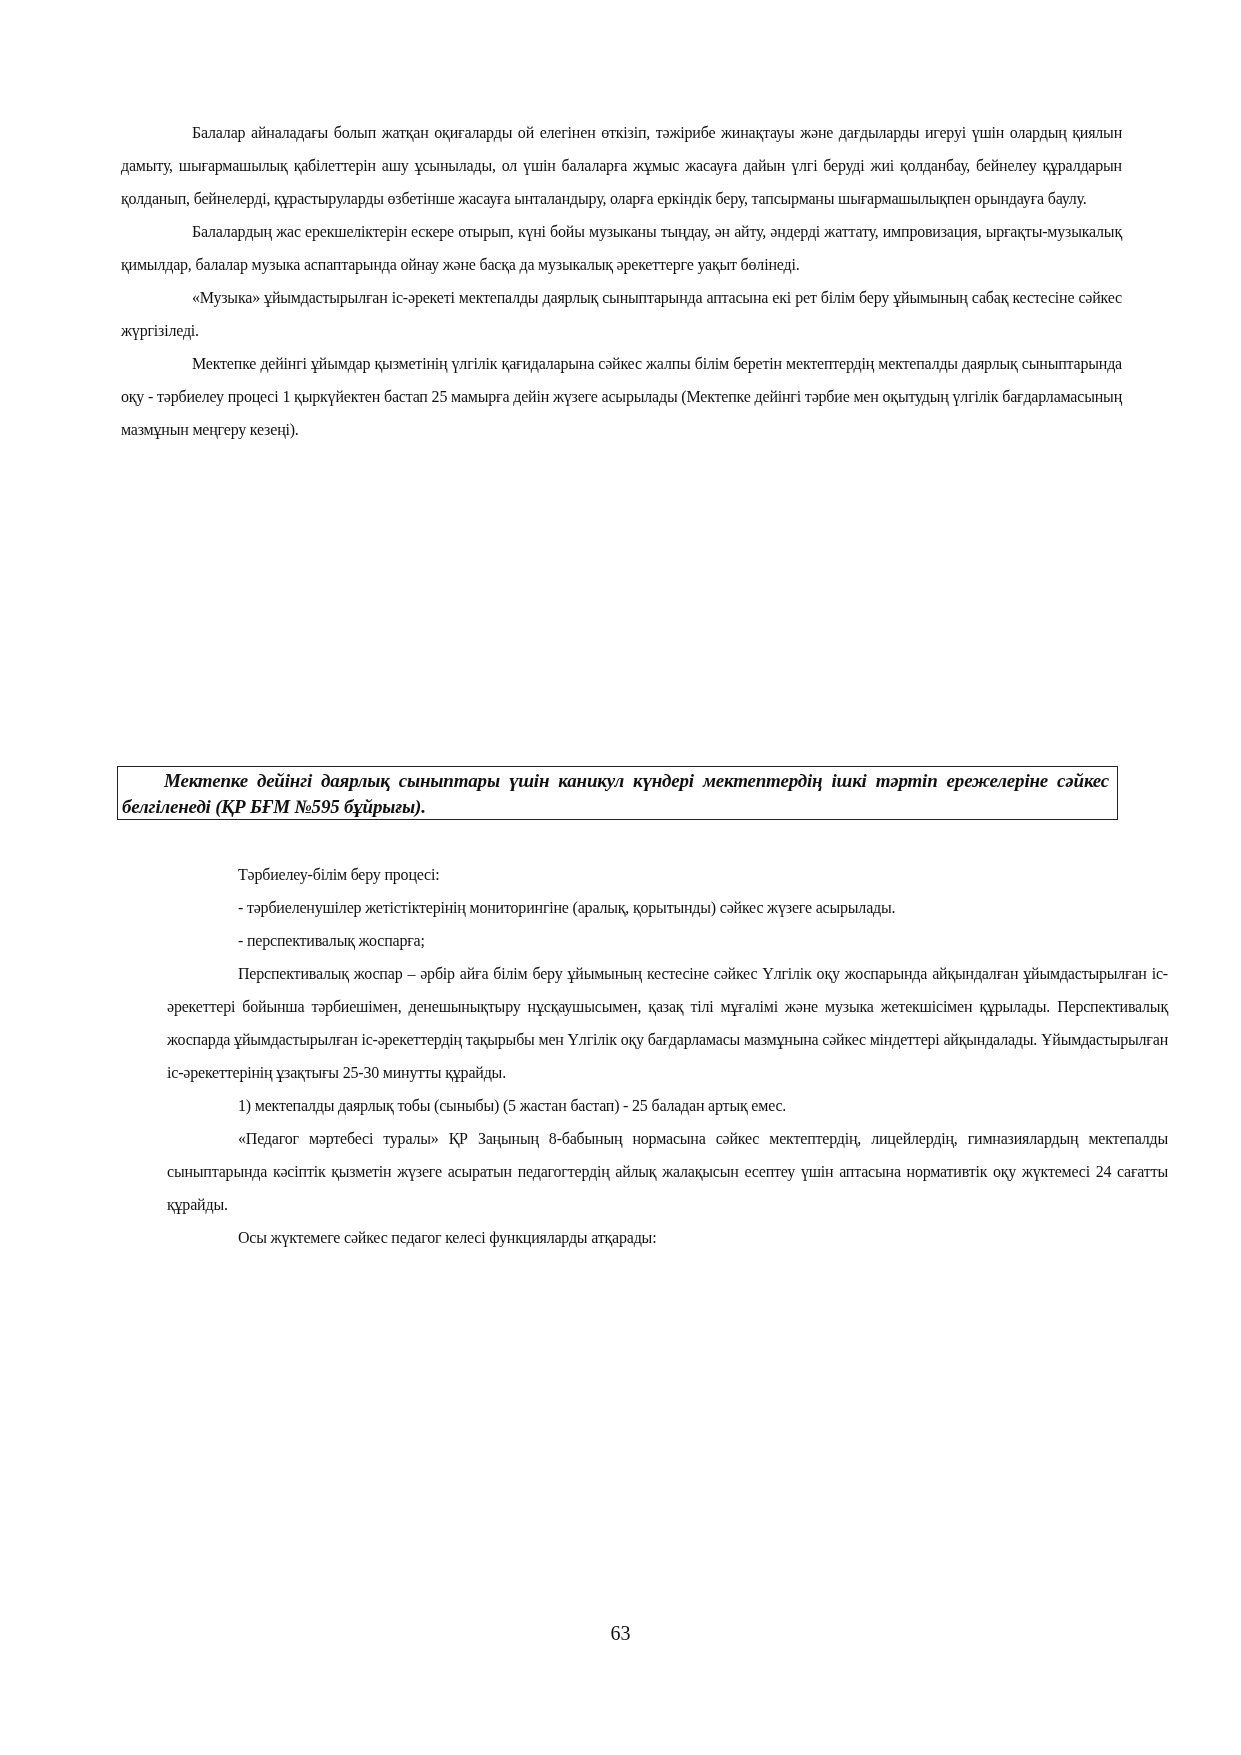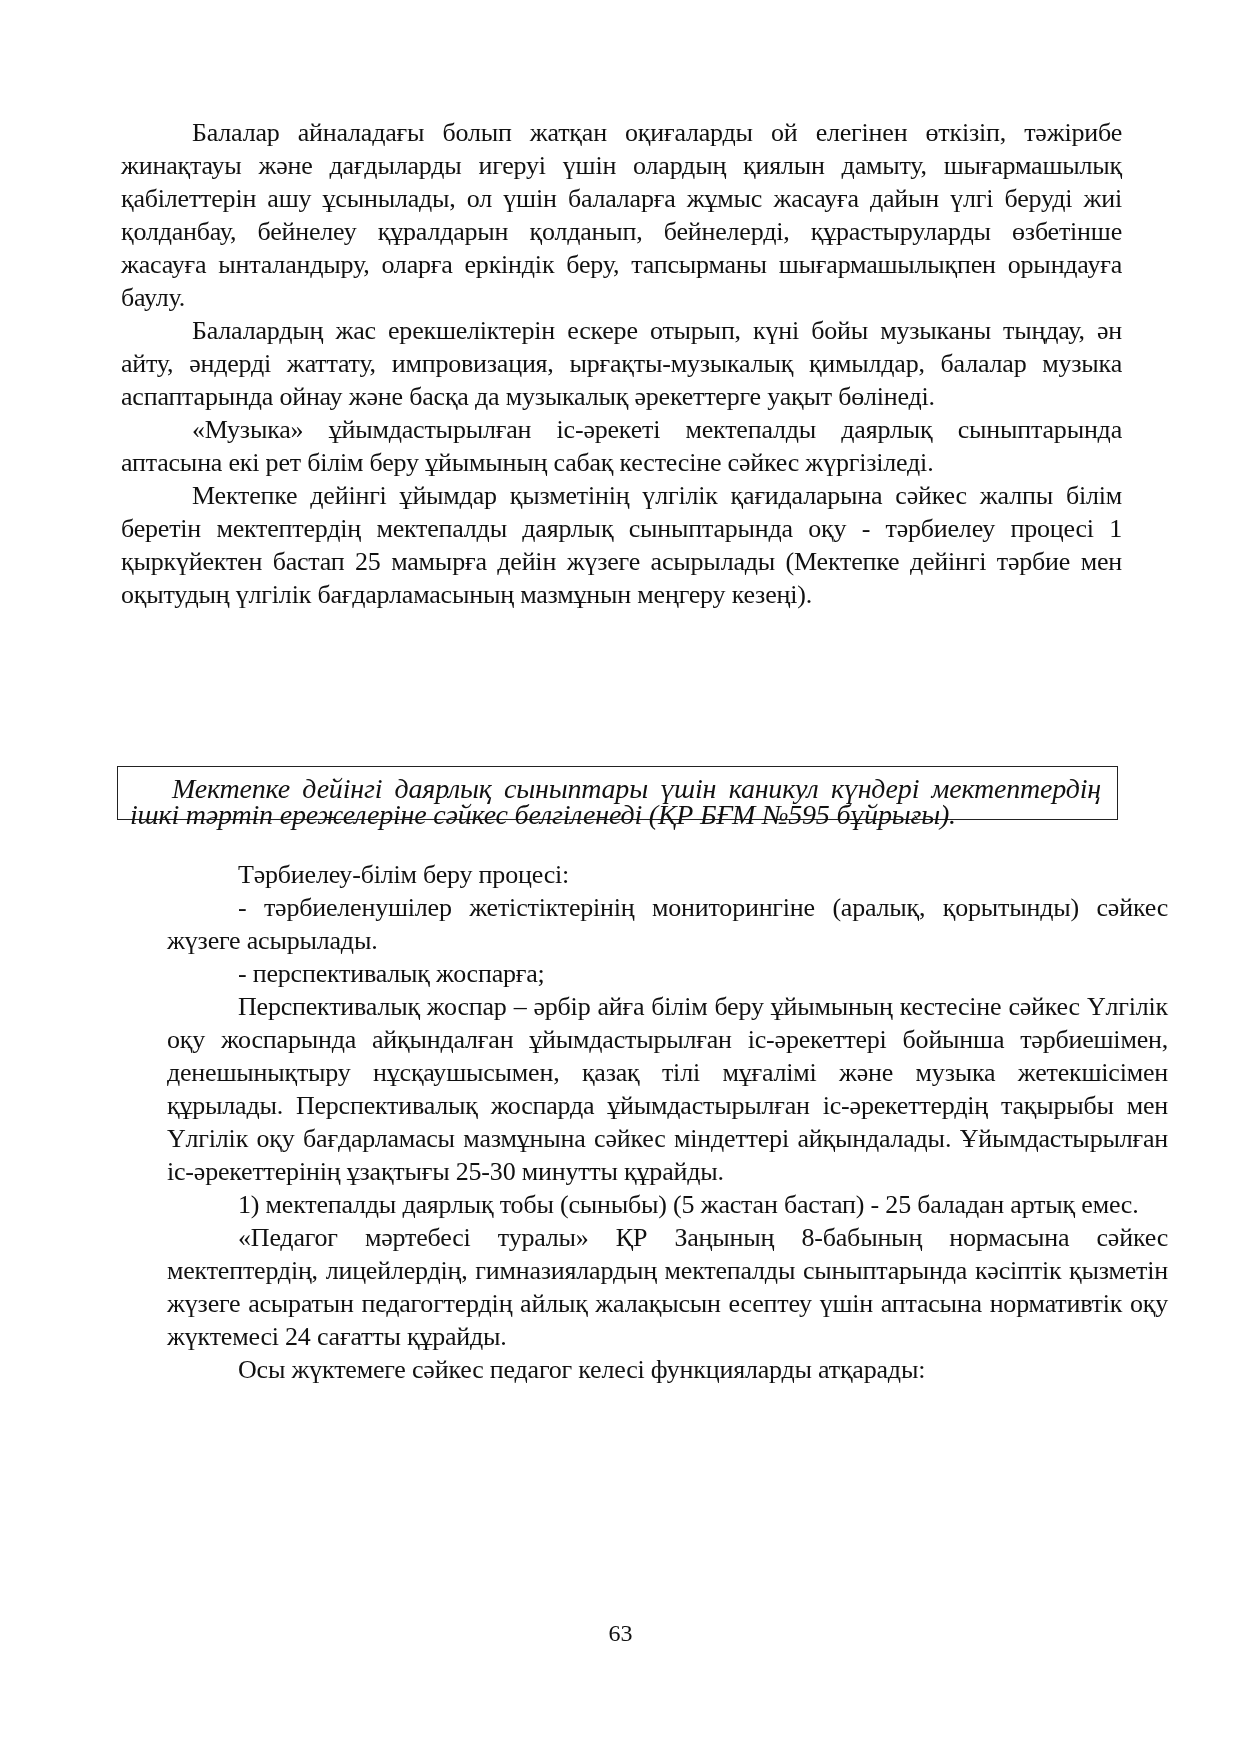"Балалар айналадағы болып жатқан" .para { font-size: 26px -> 16px }
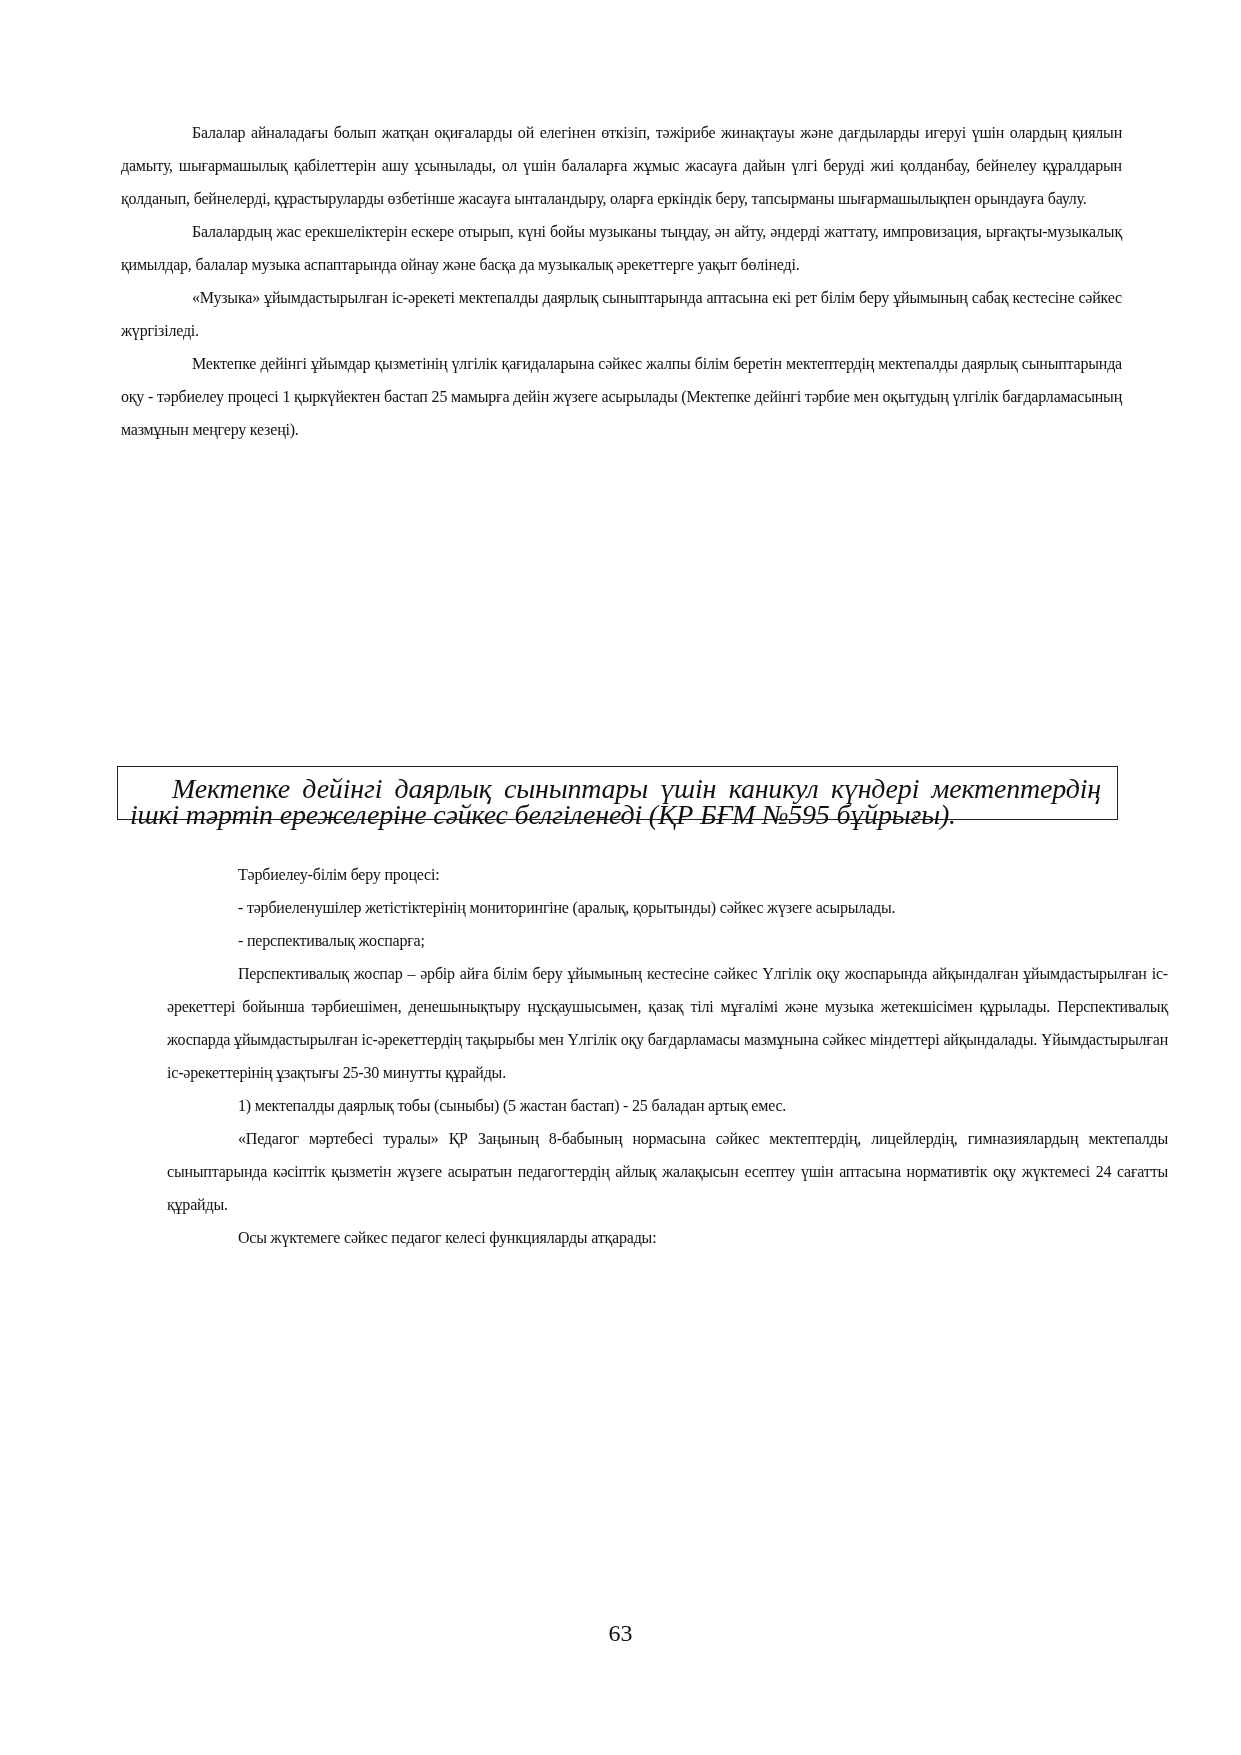"Мектепке дейінгі даярлық сыныптары үшін" .note-text { font-size: 28px -> 19px; font-weight: none -> bold; margin: 8px -> 0 }
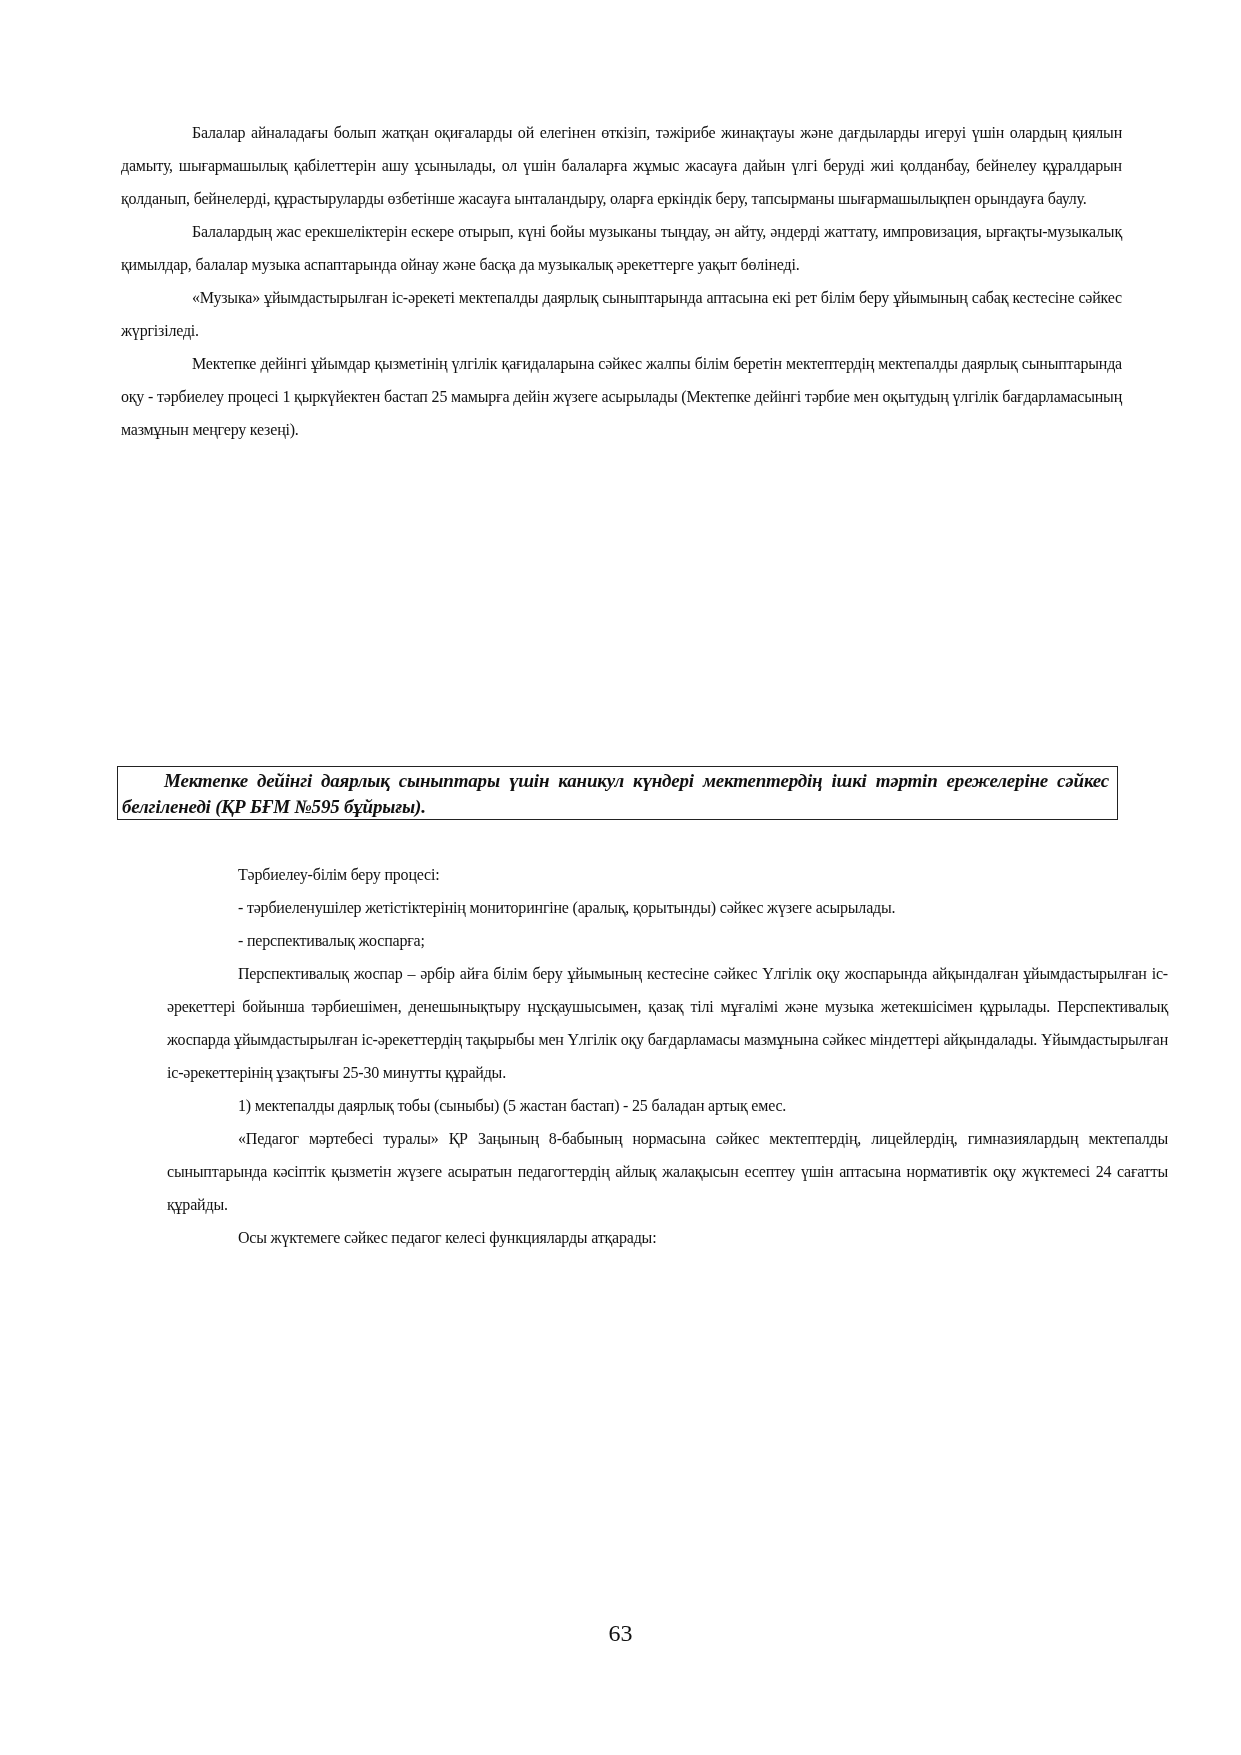"63" .page-number { font-size: 24px -> 20px }
